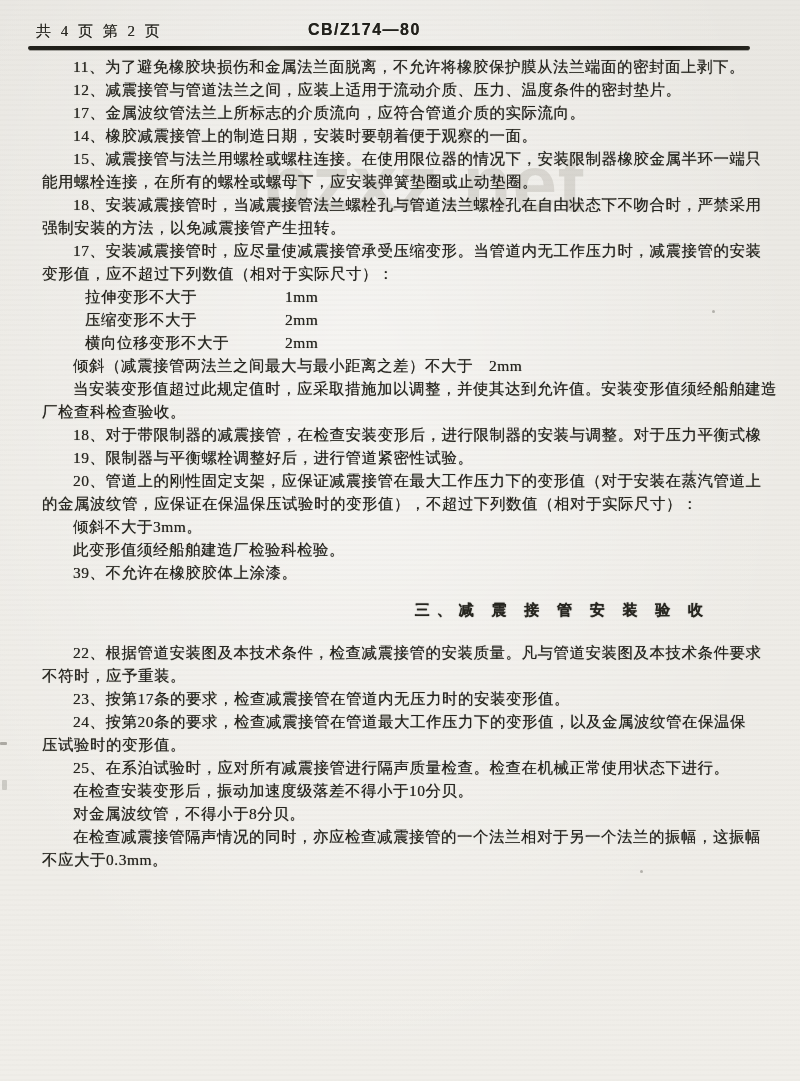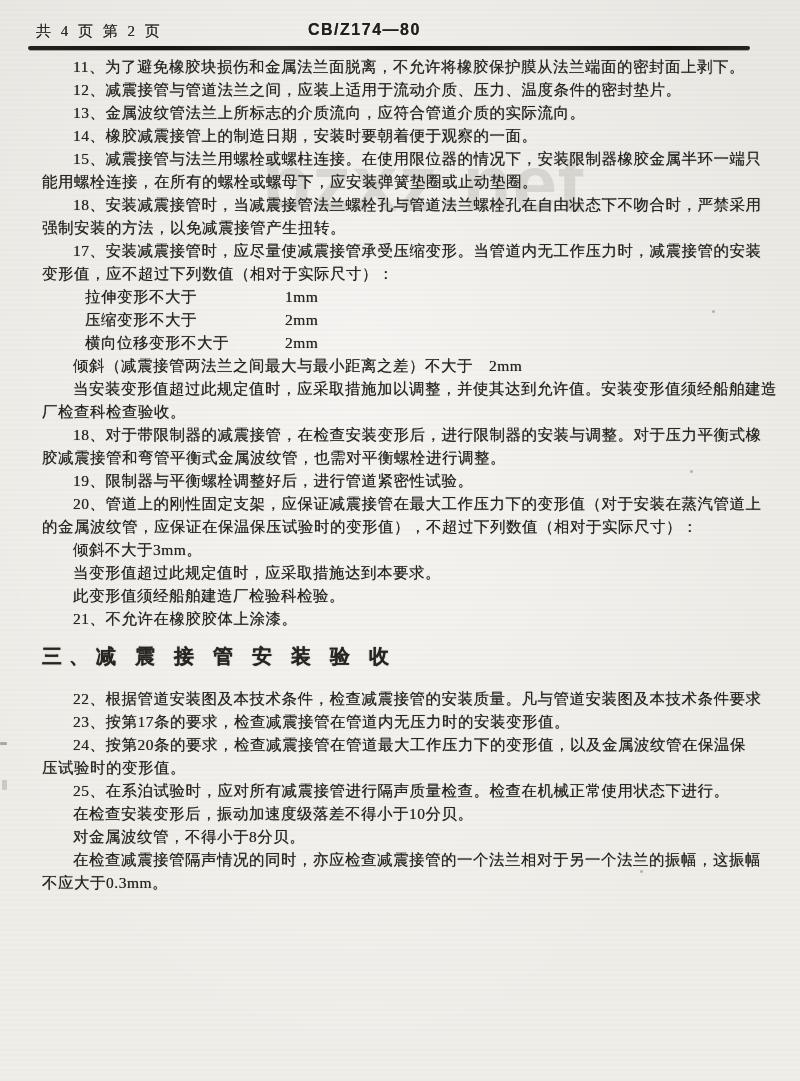"13、金属波纹管法兰上所标志的介质流向，应符合管道介质的实际流向。" div.line { text: 13 -> 17 }
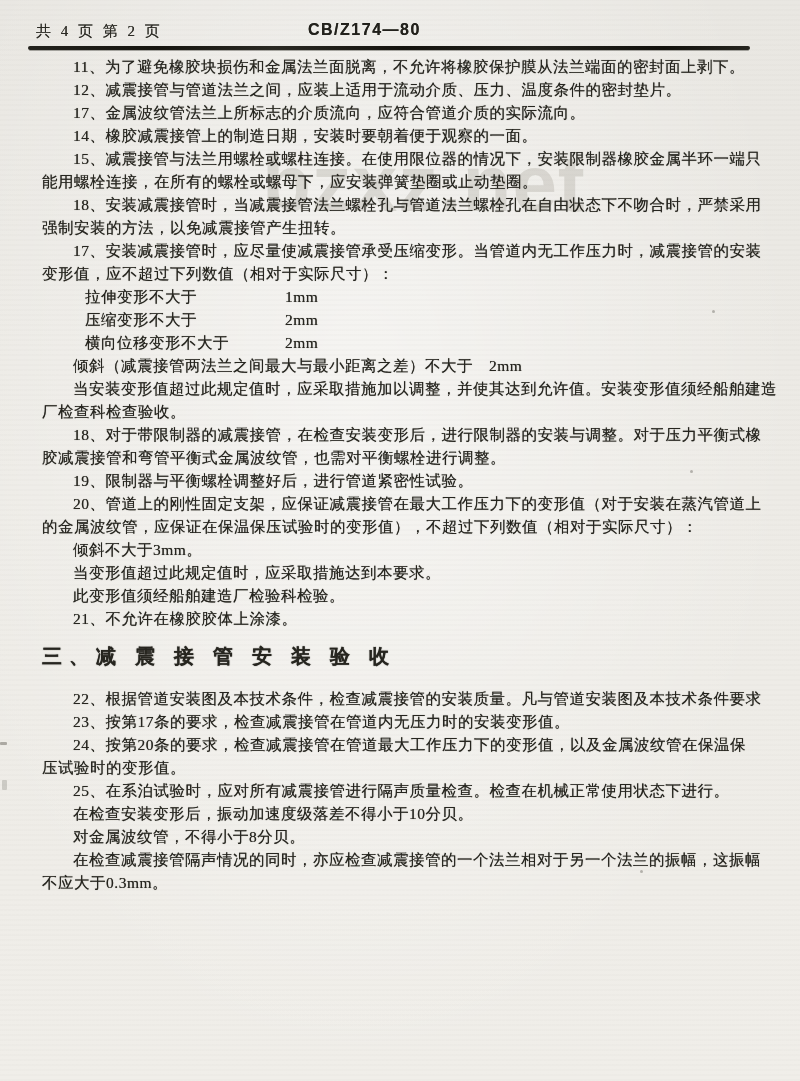"胶减震接管和弯管平衡式金属波纹管，也需对平衡螺栓进行调整。" div.line { html: <div>胶减震接管和弯管平衡式金属波纹管，也需对平衡螺栓进行调整。</div> -> none }
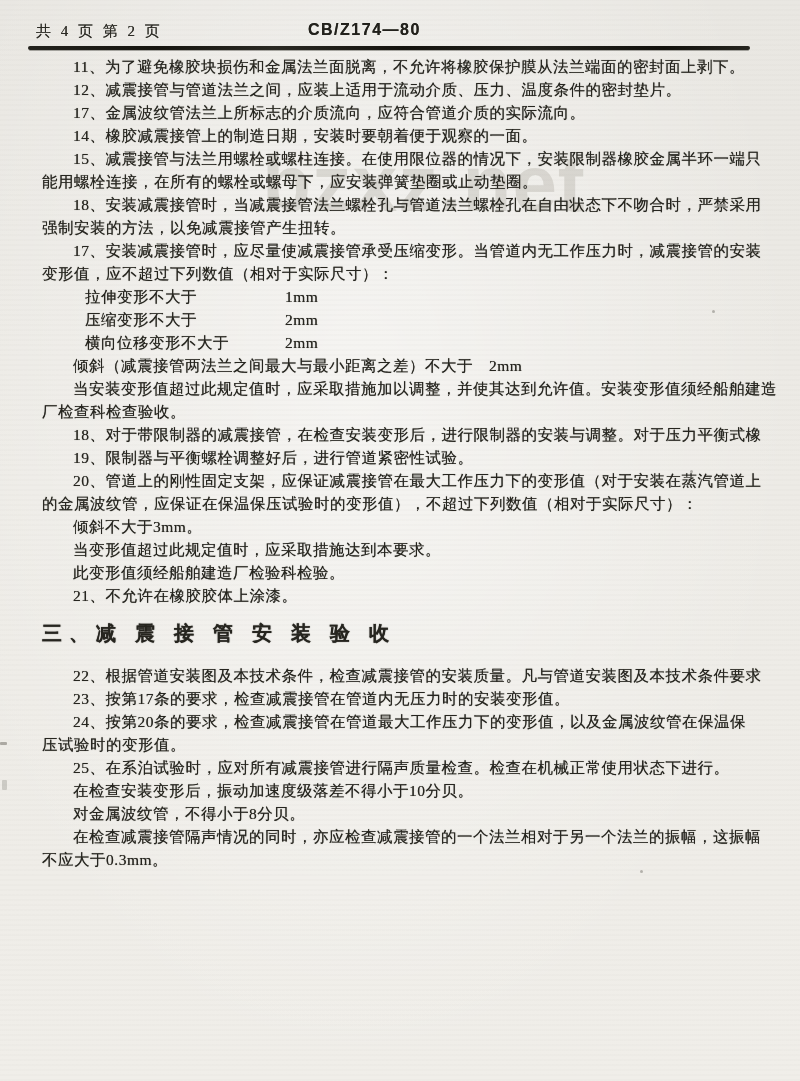"当变形值超过此规定值时，应采取措施达到本要求。" div.line { html: <div>当变形值超过此规定值时，应采取措施达到本要求。</div> -> none }
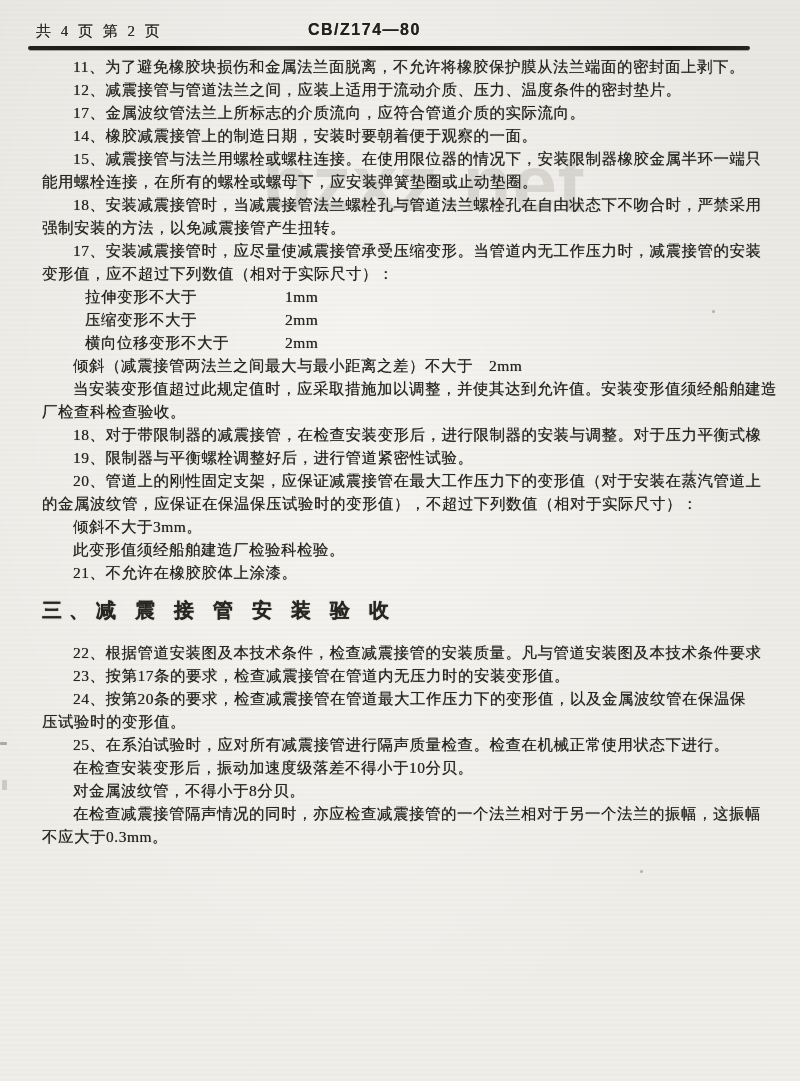"21、不允许在橡胶胶体上涂漆。" div.line { text: 21 -> 39 }
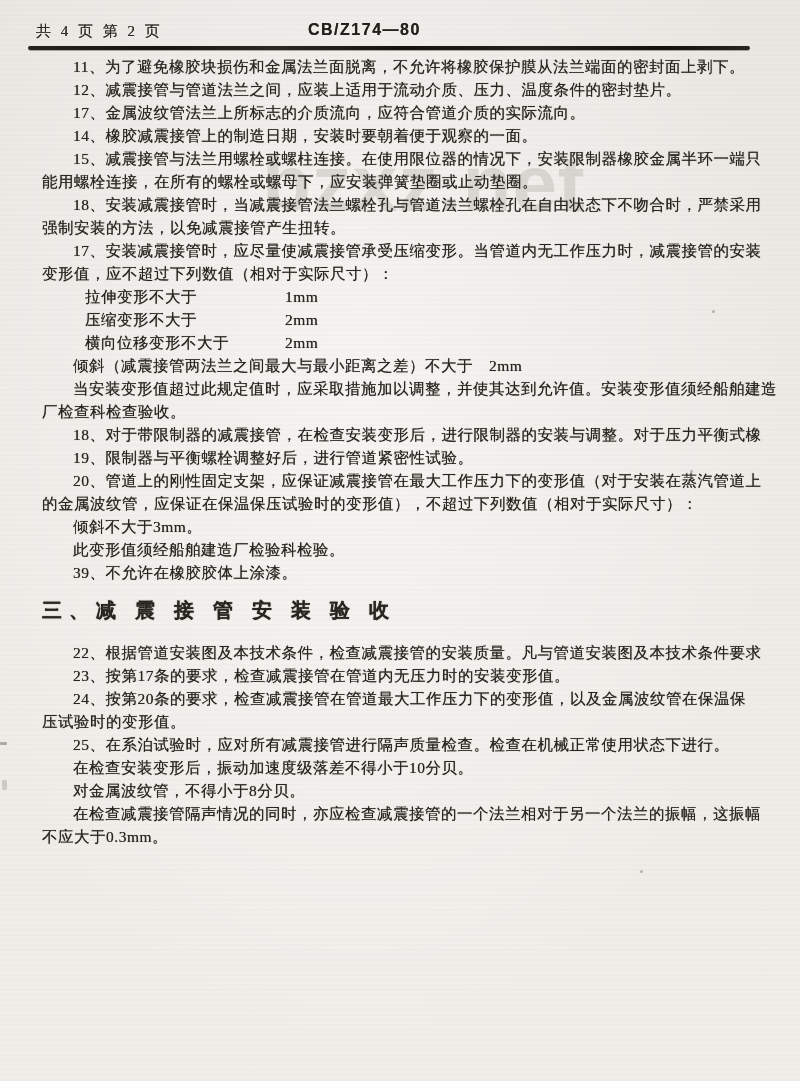"三、减 震 接 管 安" .line.heading { font-size: 20px -> 15px; text-align: left -> right }
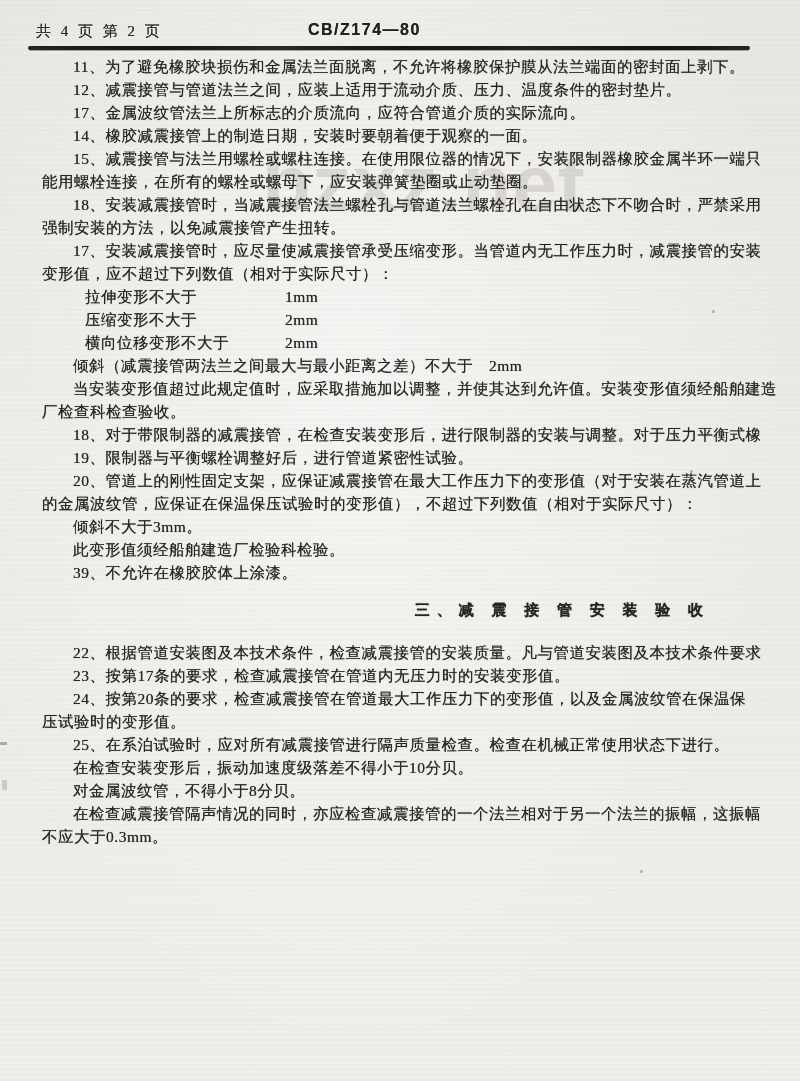"不符时，应予重装。" div.line { html: none -> <div>不符时，应予重装。</div> }
